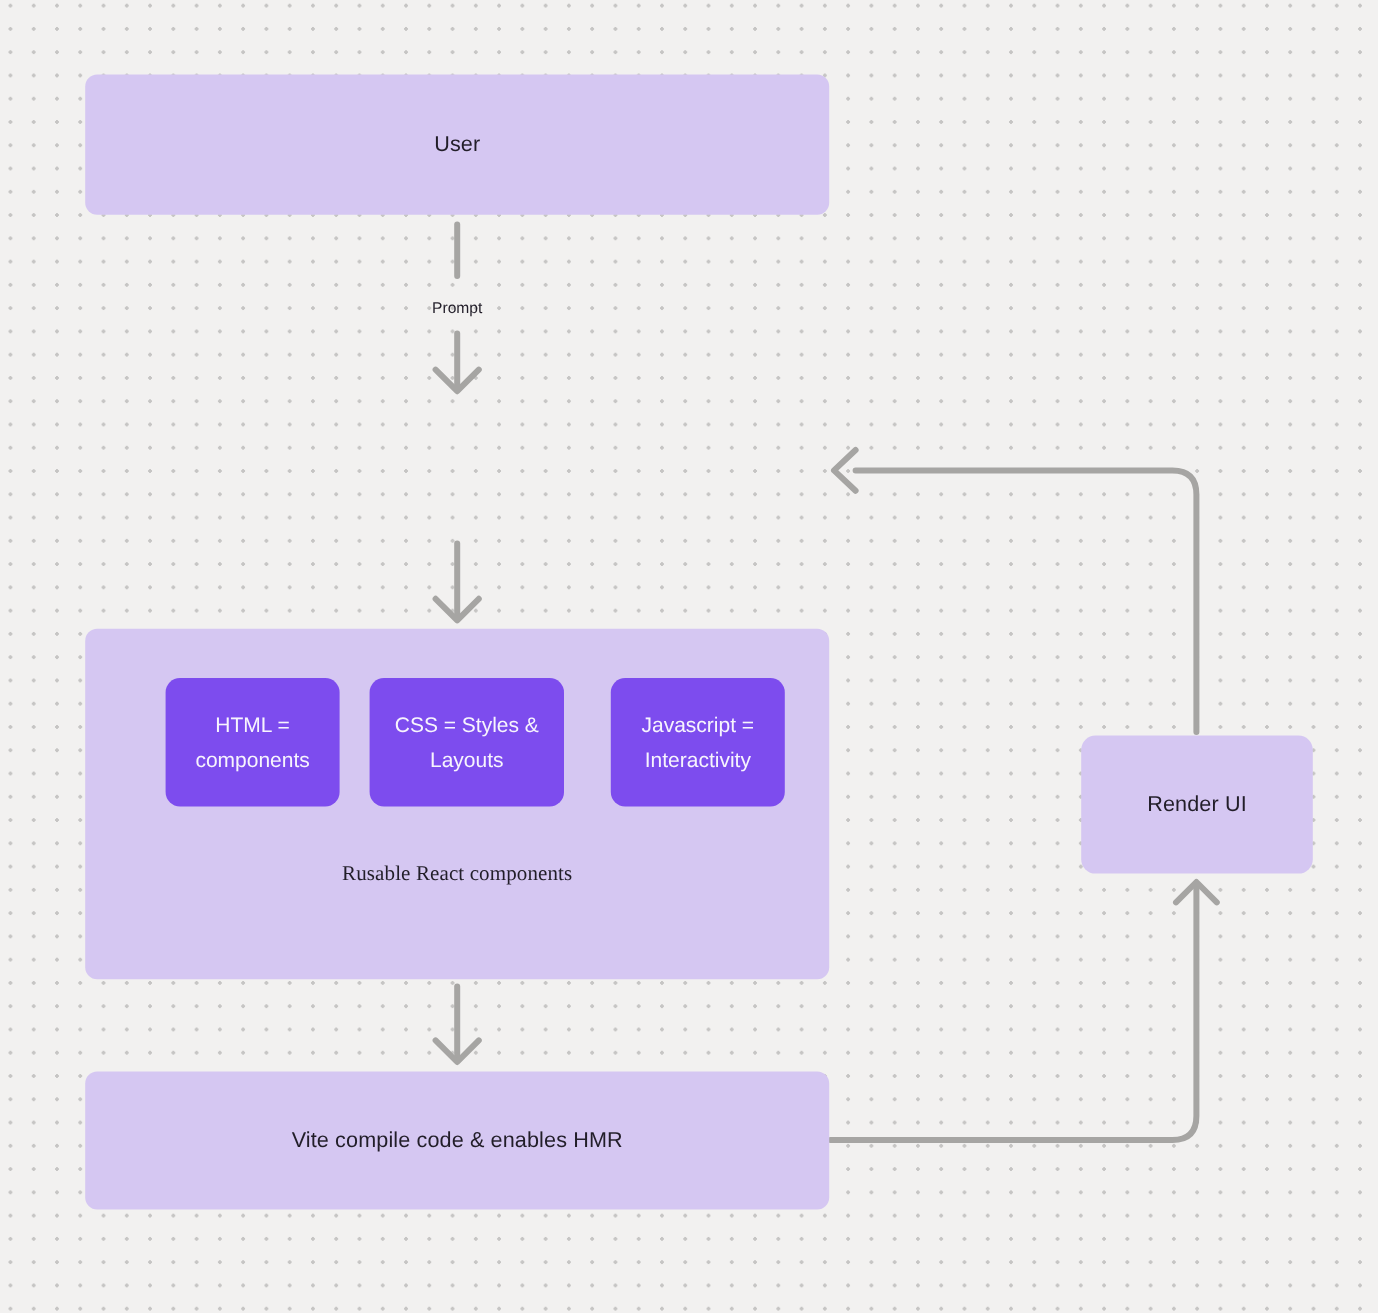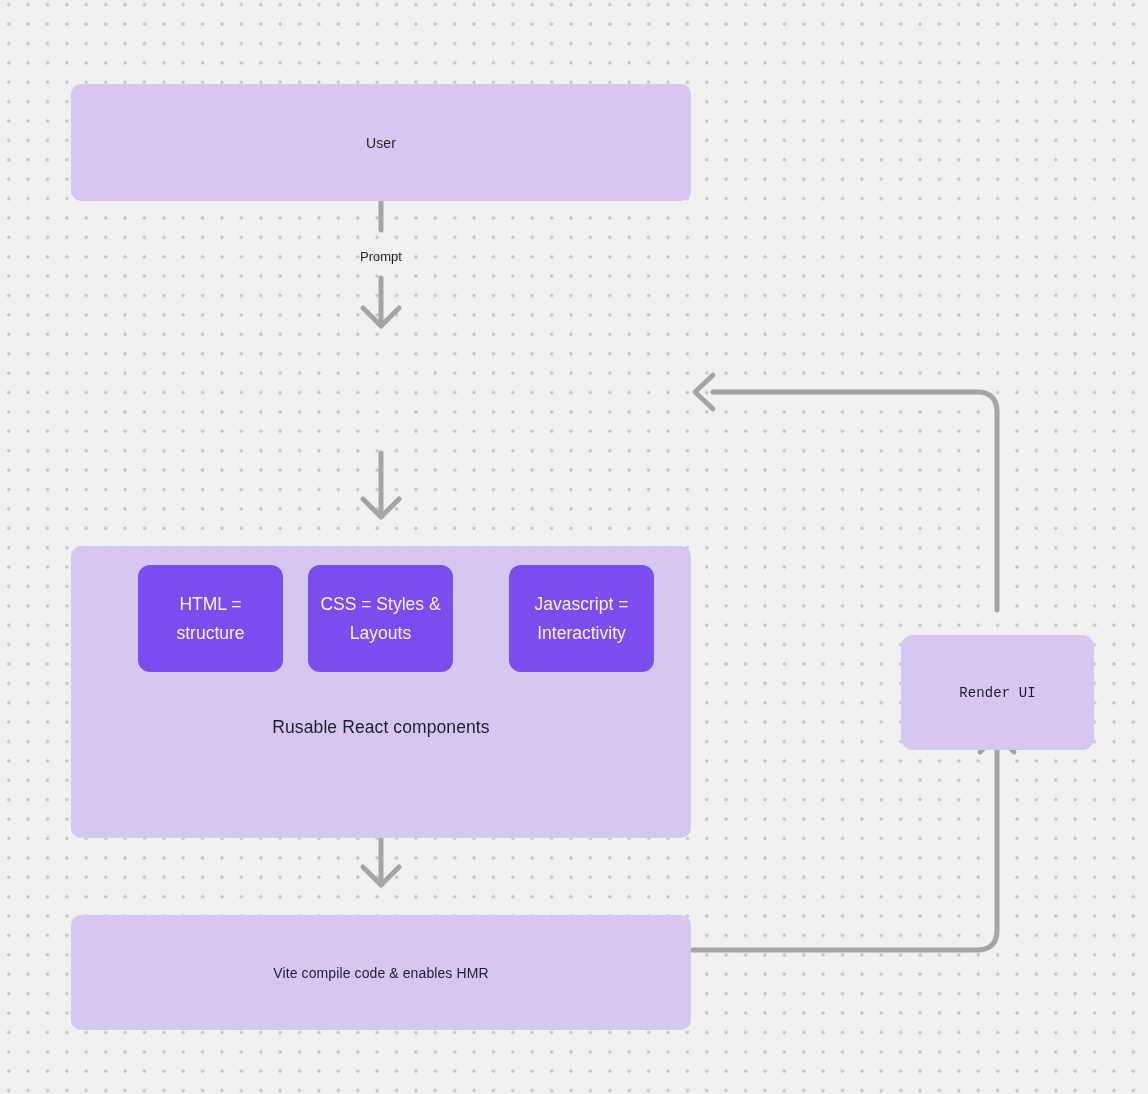"User" .node.light { font-size: 14px -> 18px; margin-top: 22px -> none }
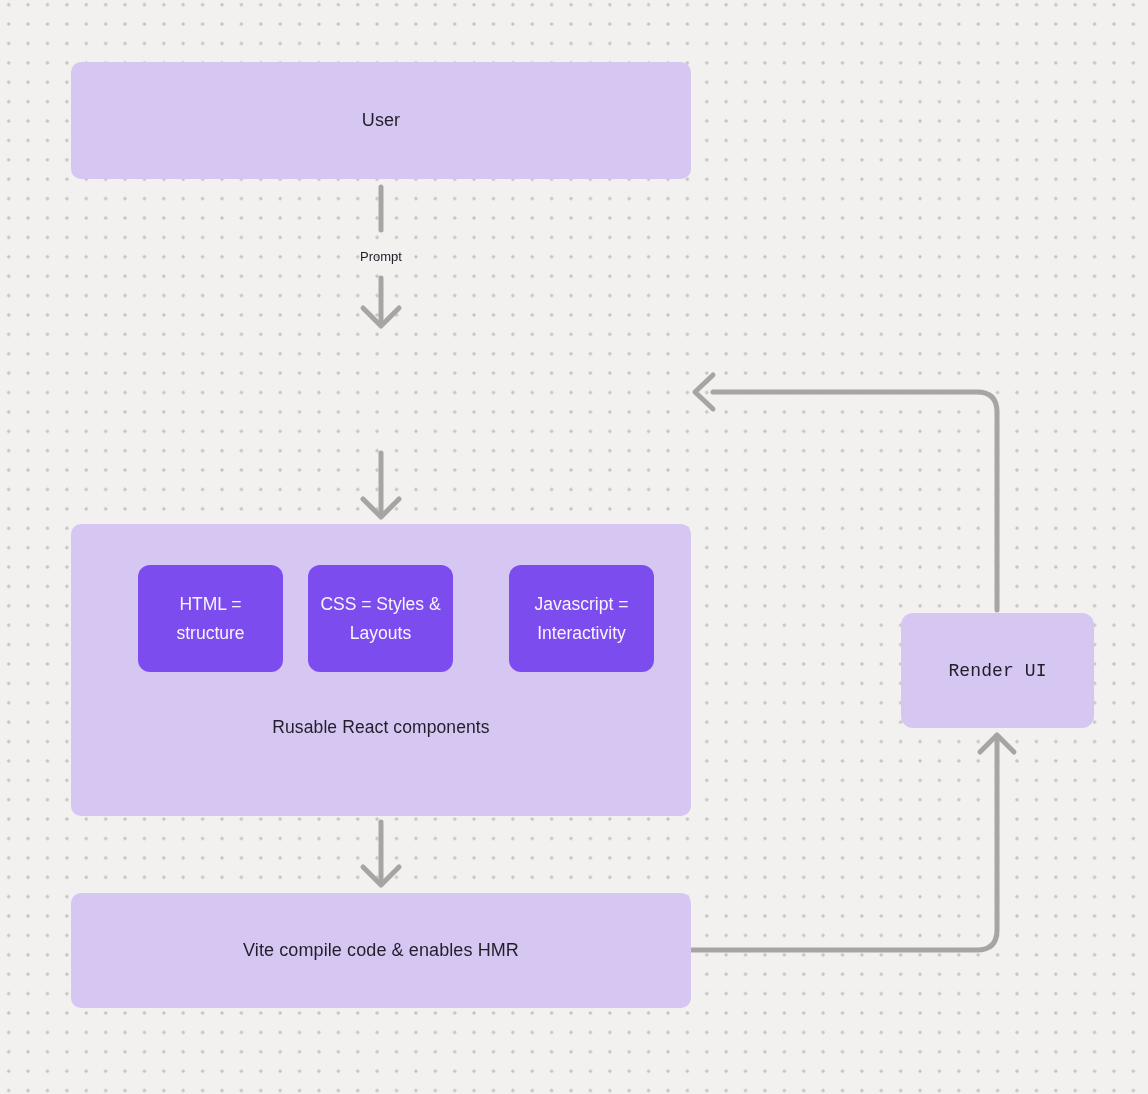"HTML = structure" span { text: structure -> components }
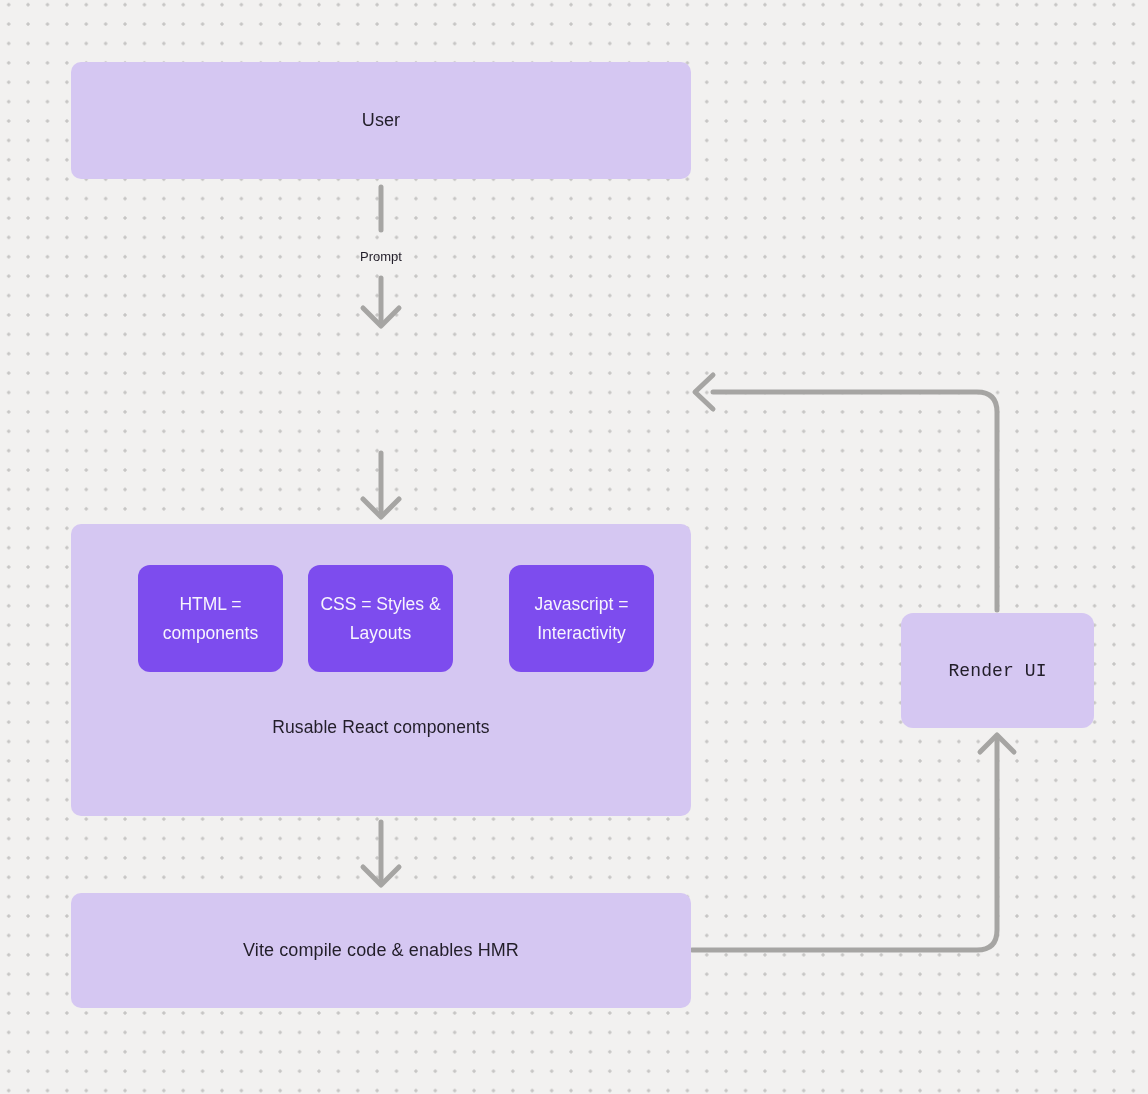"CSS = Styles & Layouts" div.node { width: 145px -> 162px }
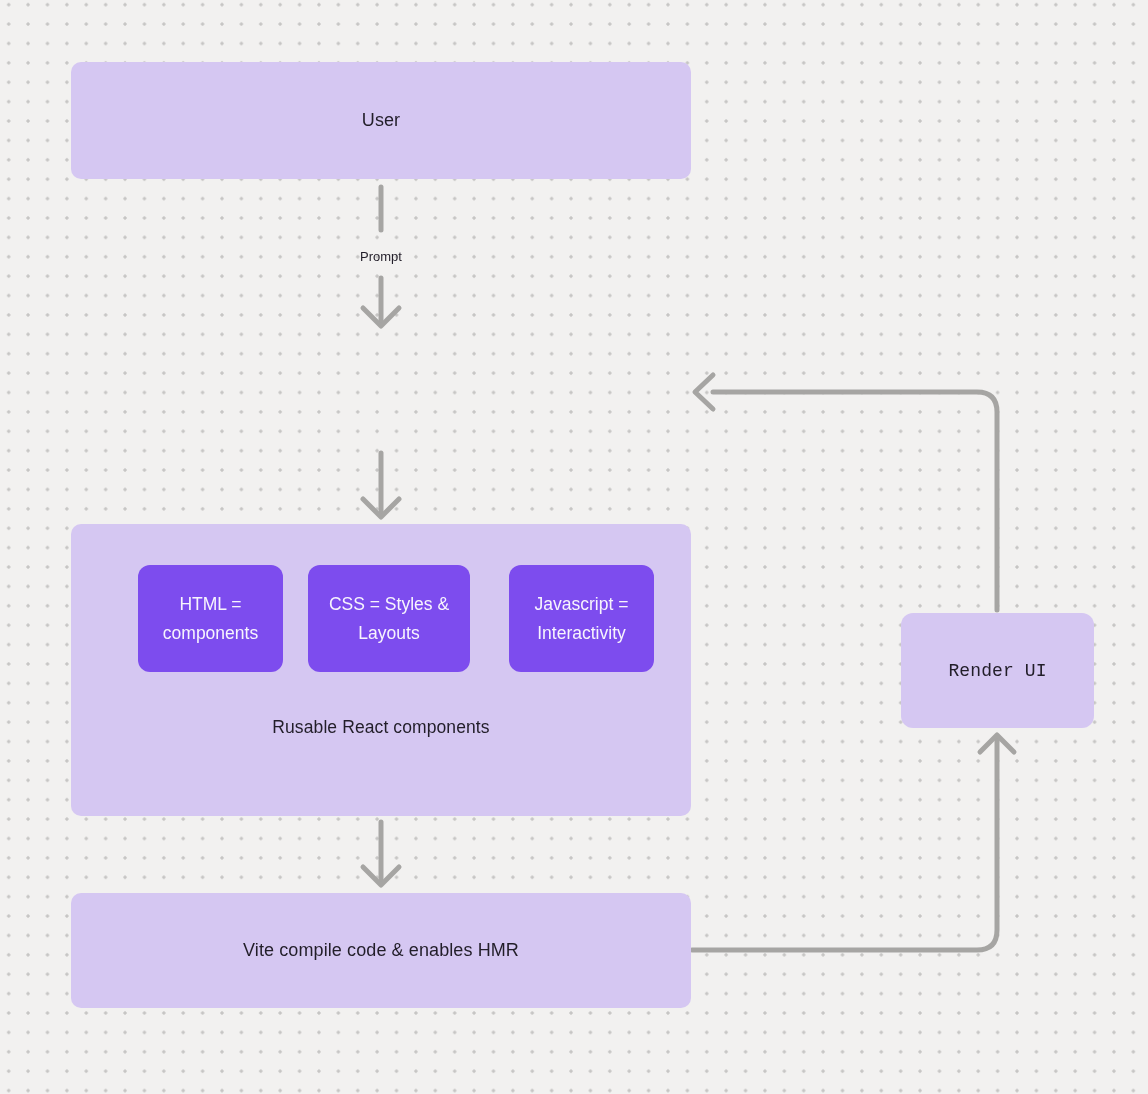"Render UI" div.node { font-family: Liberation Mono, monospace -> none }
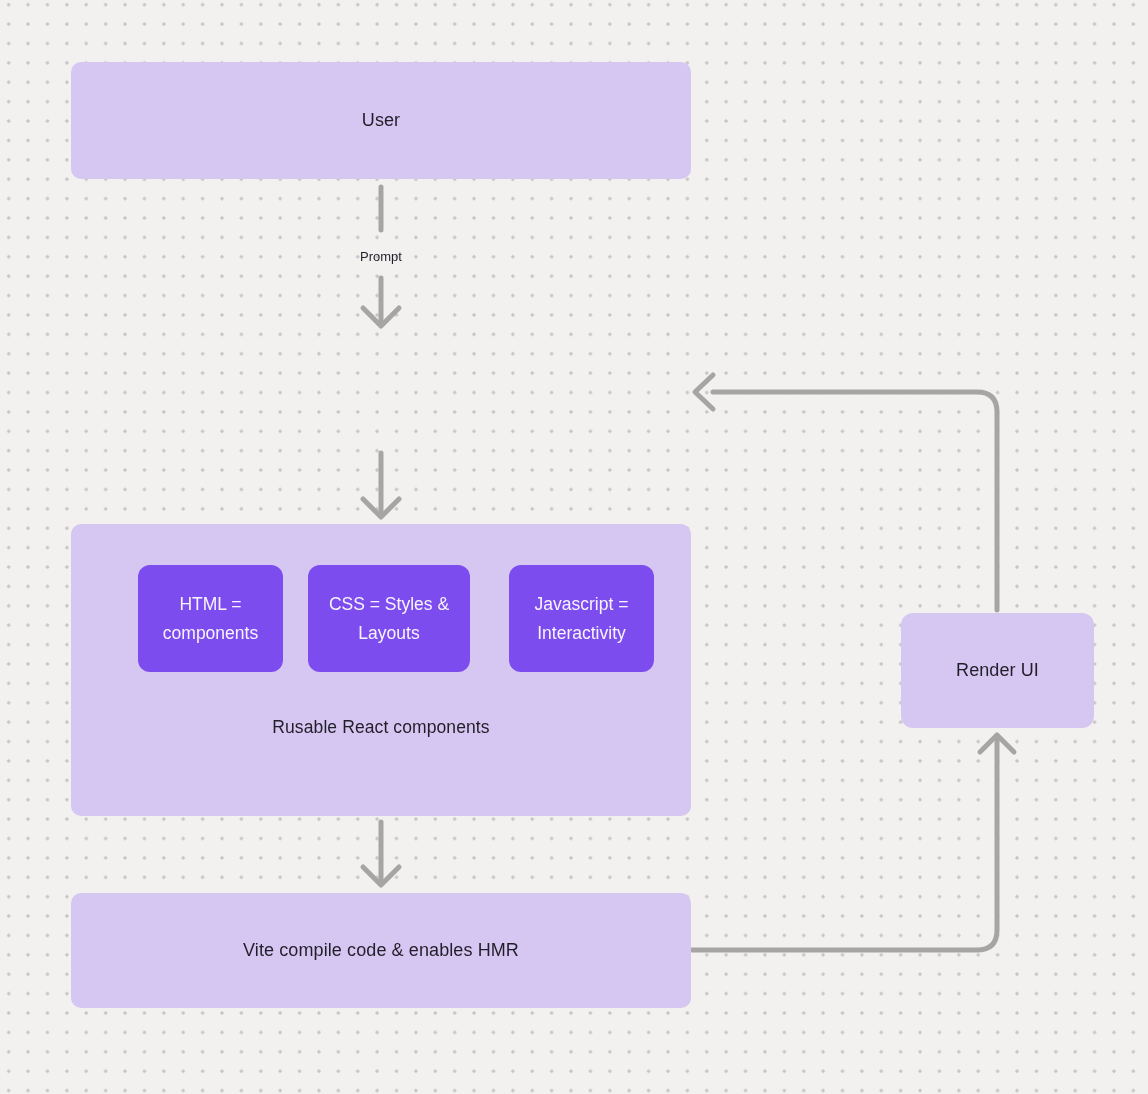"Rusable React components" .container-label { font-family: none -> Liberation Serif, serif }
